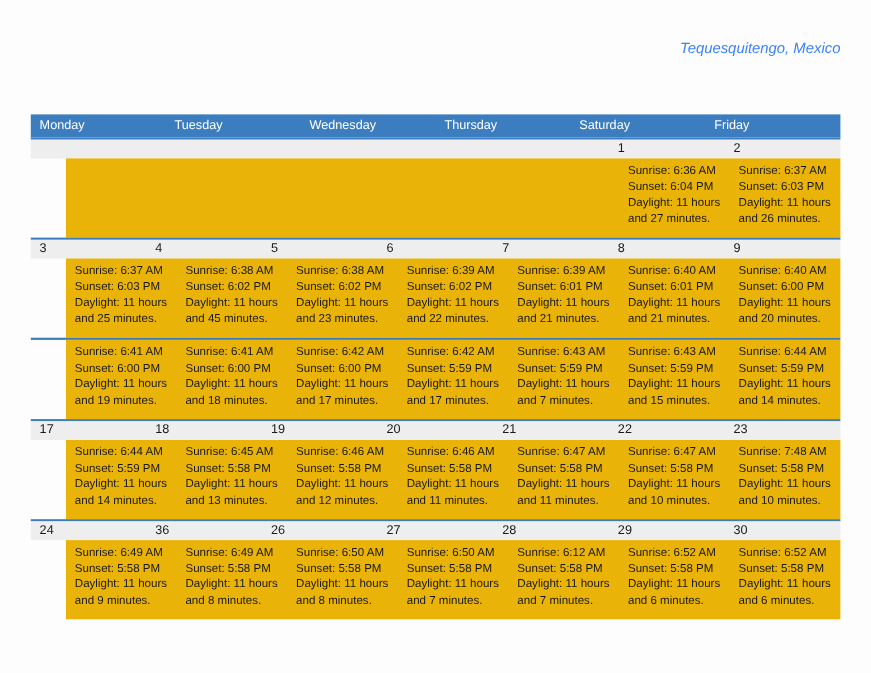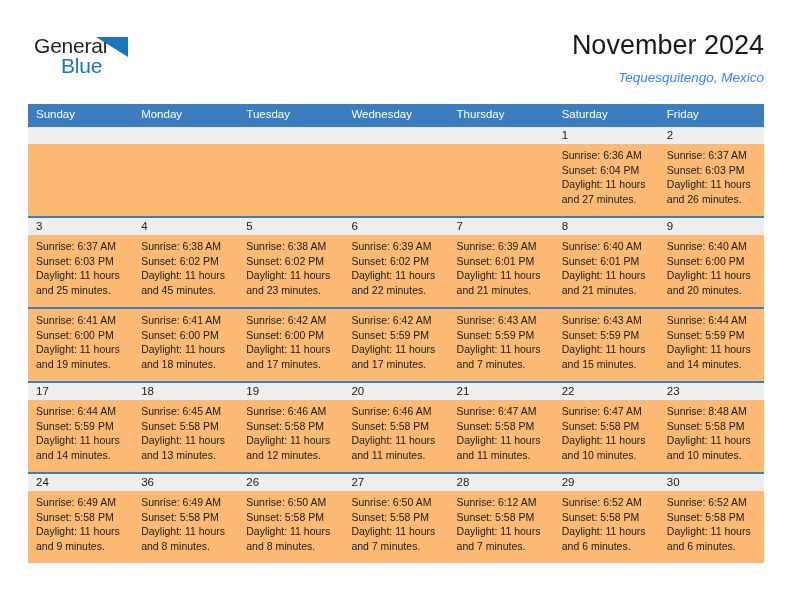"General" div.logo { html: <div> <span>General</span> <span></span> <span>Blue</span> </div> -> none }
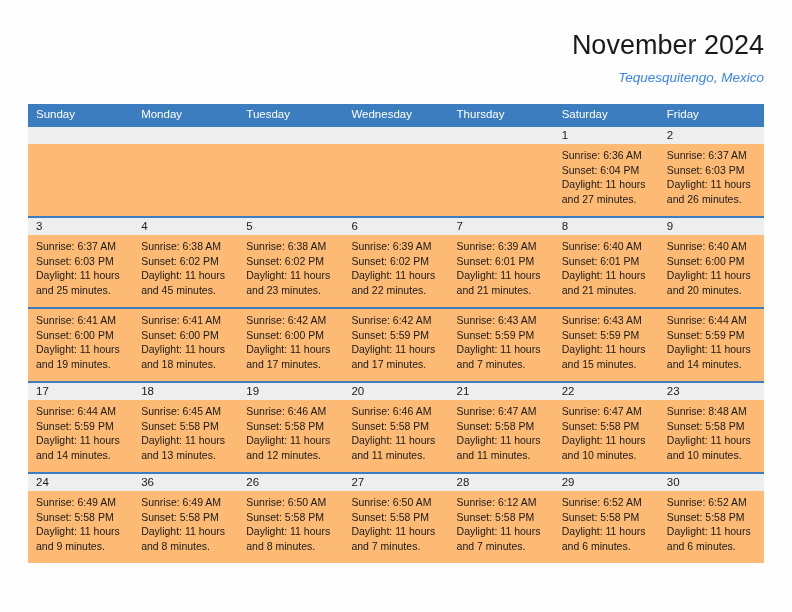"November 2024" div.month-title { html: <div>November 2024</div> -> none }
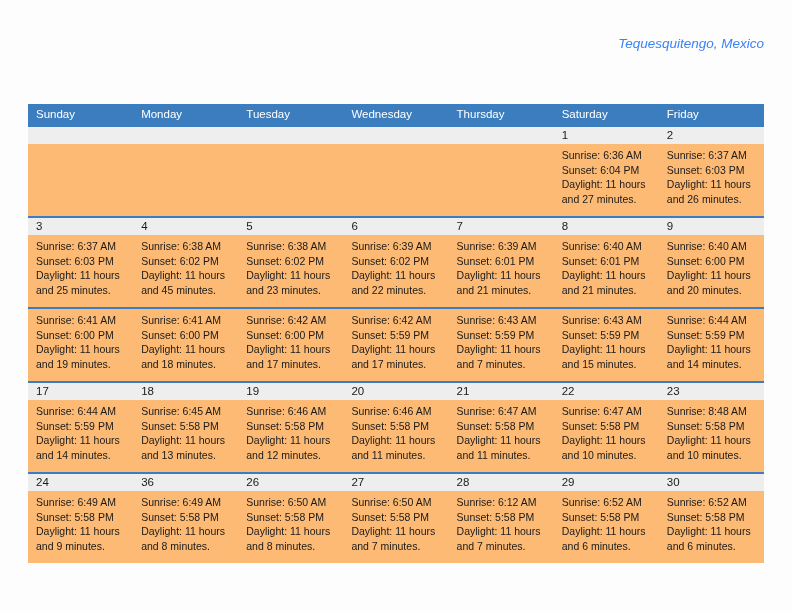"Sunday" div.dow-cell { html: <div>Sunday</div> -> none }
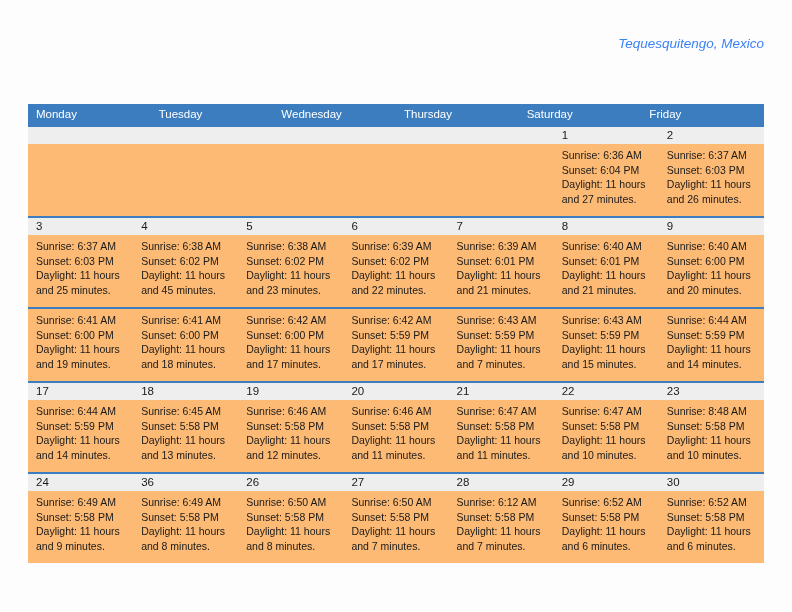"Sunrise: 6:36 AM" .week-body { background: #fdba74 -> #eab308; margin-left: none -> 32px }
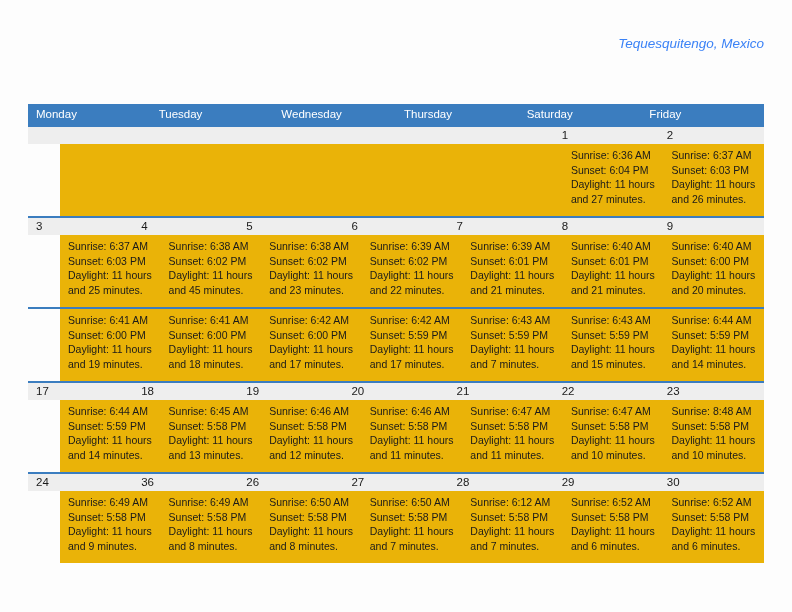"Sunrise: 8:48 AM" div.line { text: 8:48 -> 7:48 }
